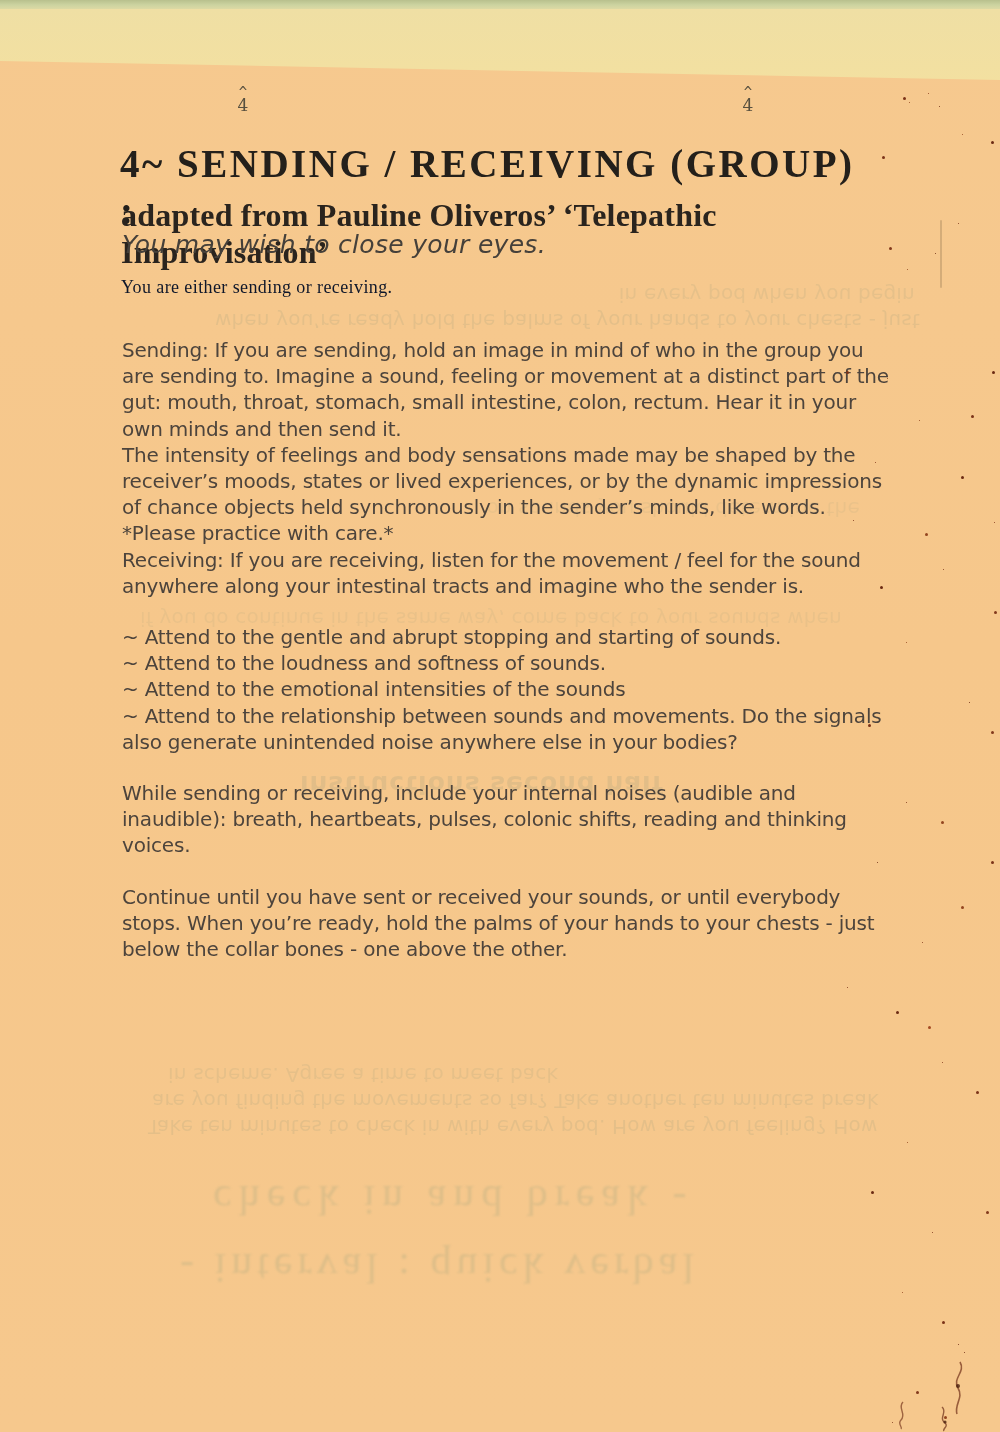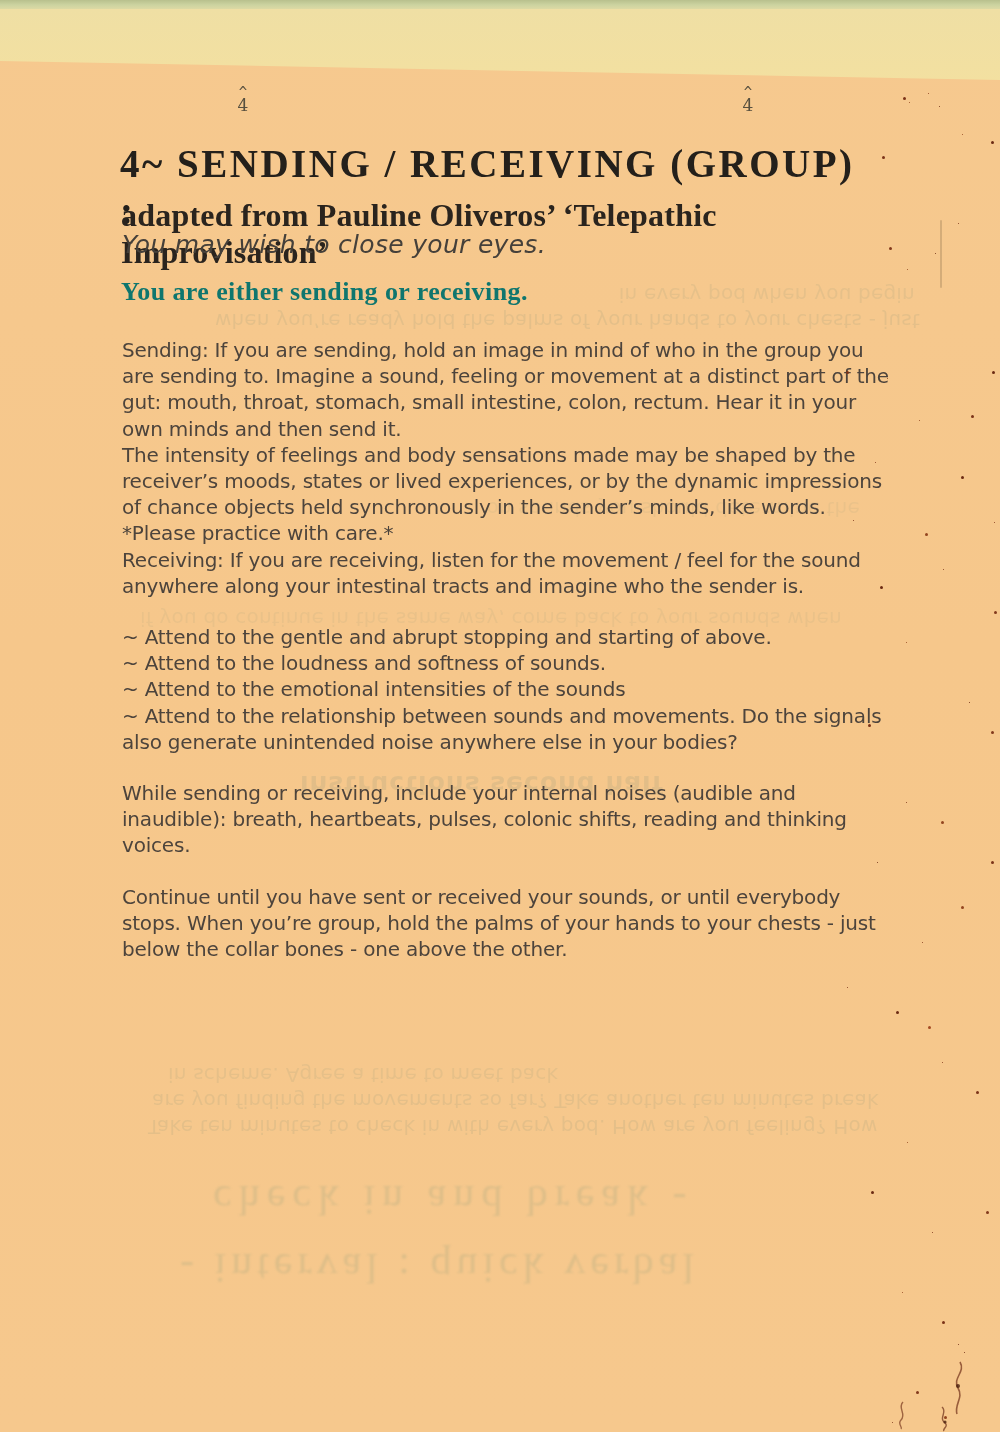"You are either sending or" .section-heading { color: #0f766e -> #0f172a; font-size: 26px -> 18px; font-weight: 700 -> 400 }
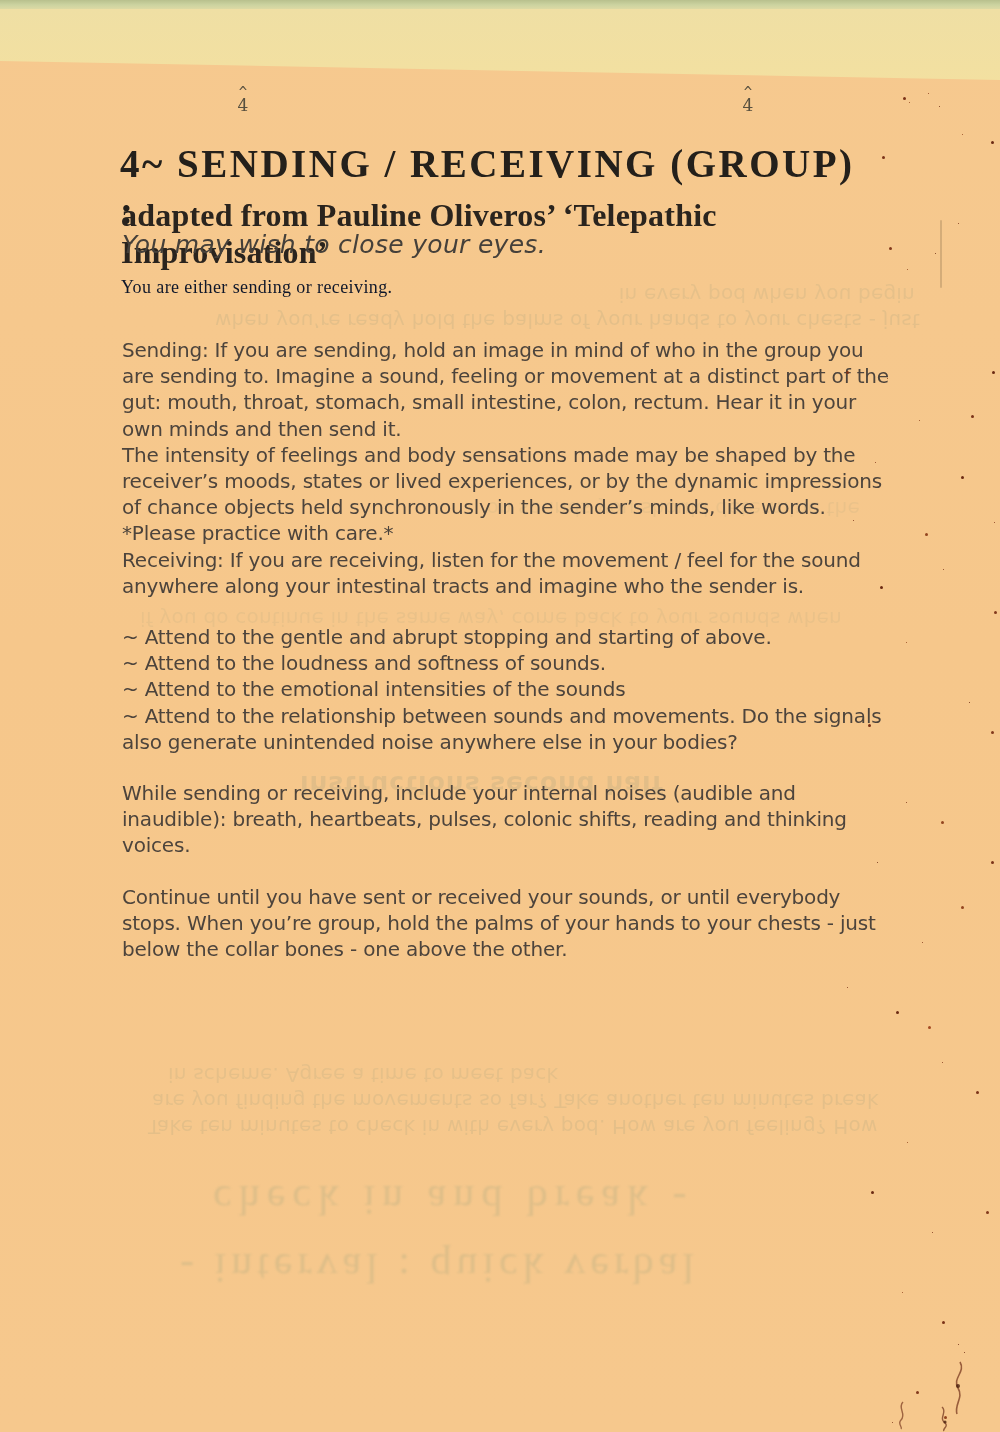"~ Attend to the gentle" div { text: above -> sounds }
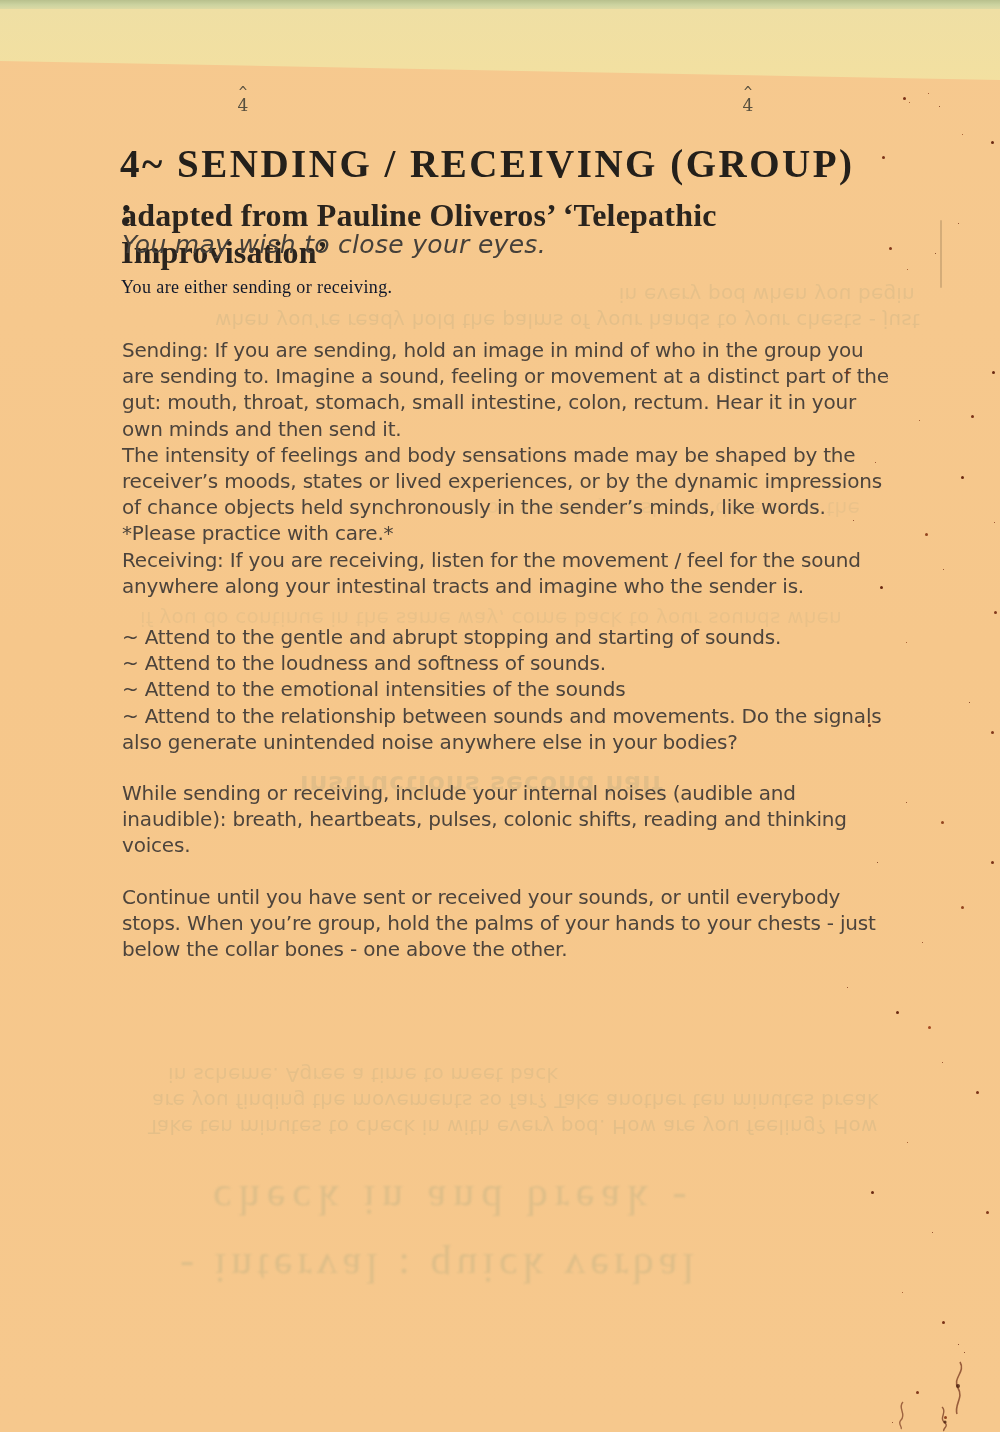"Continue until you have sent" p { text: group -> ready }
